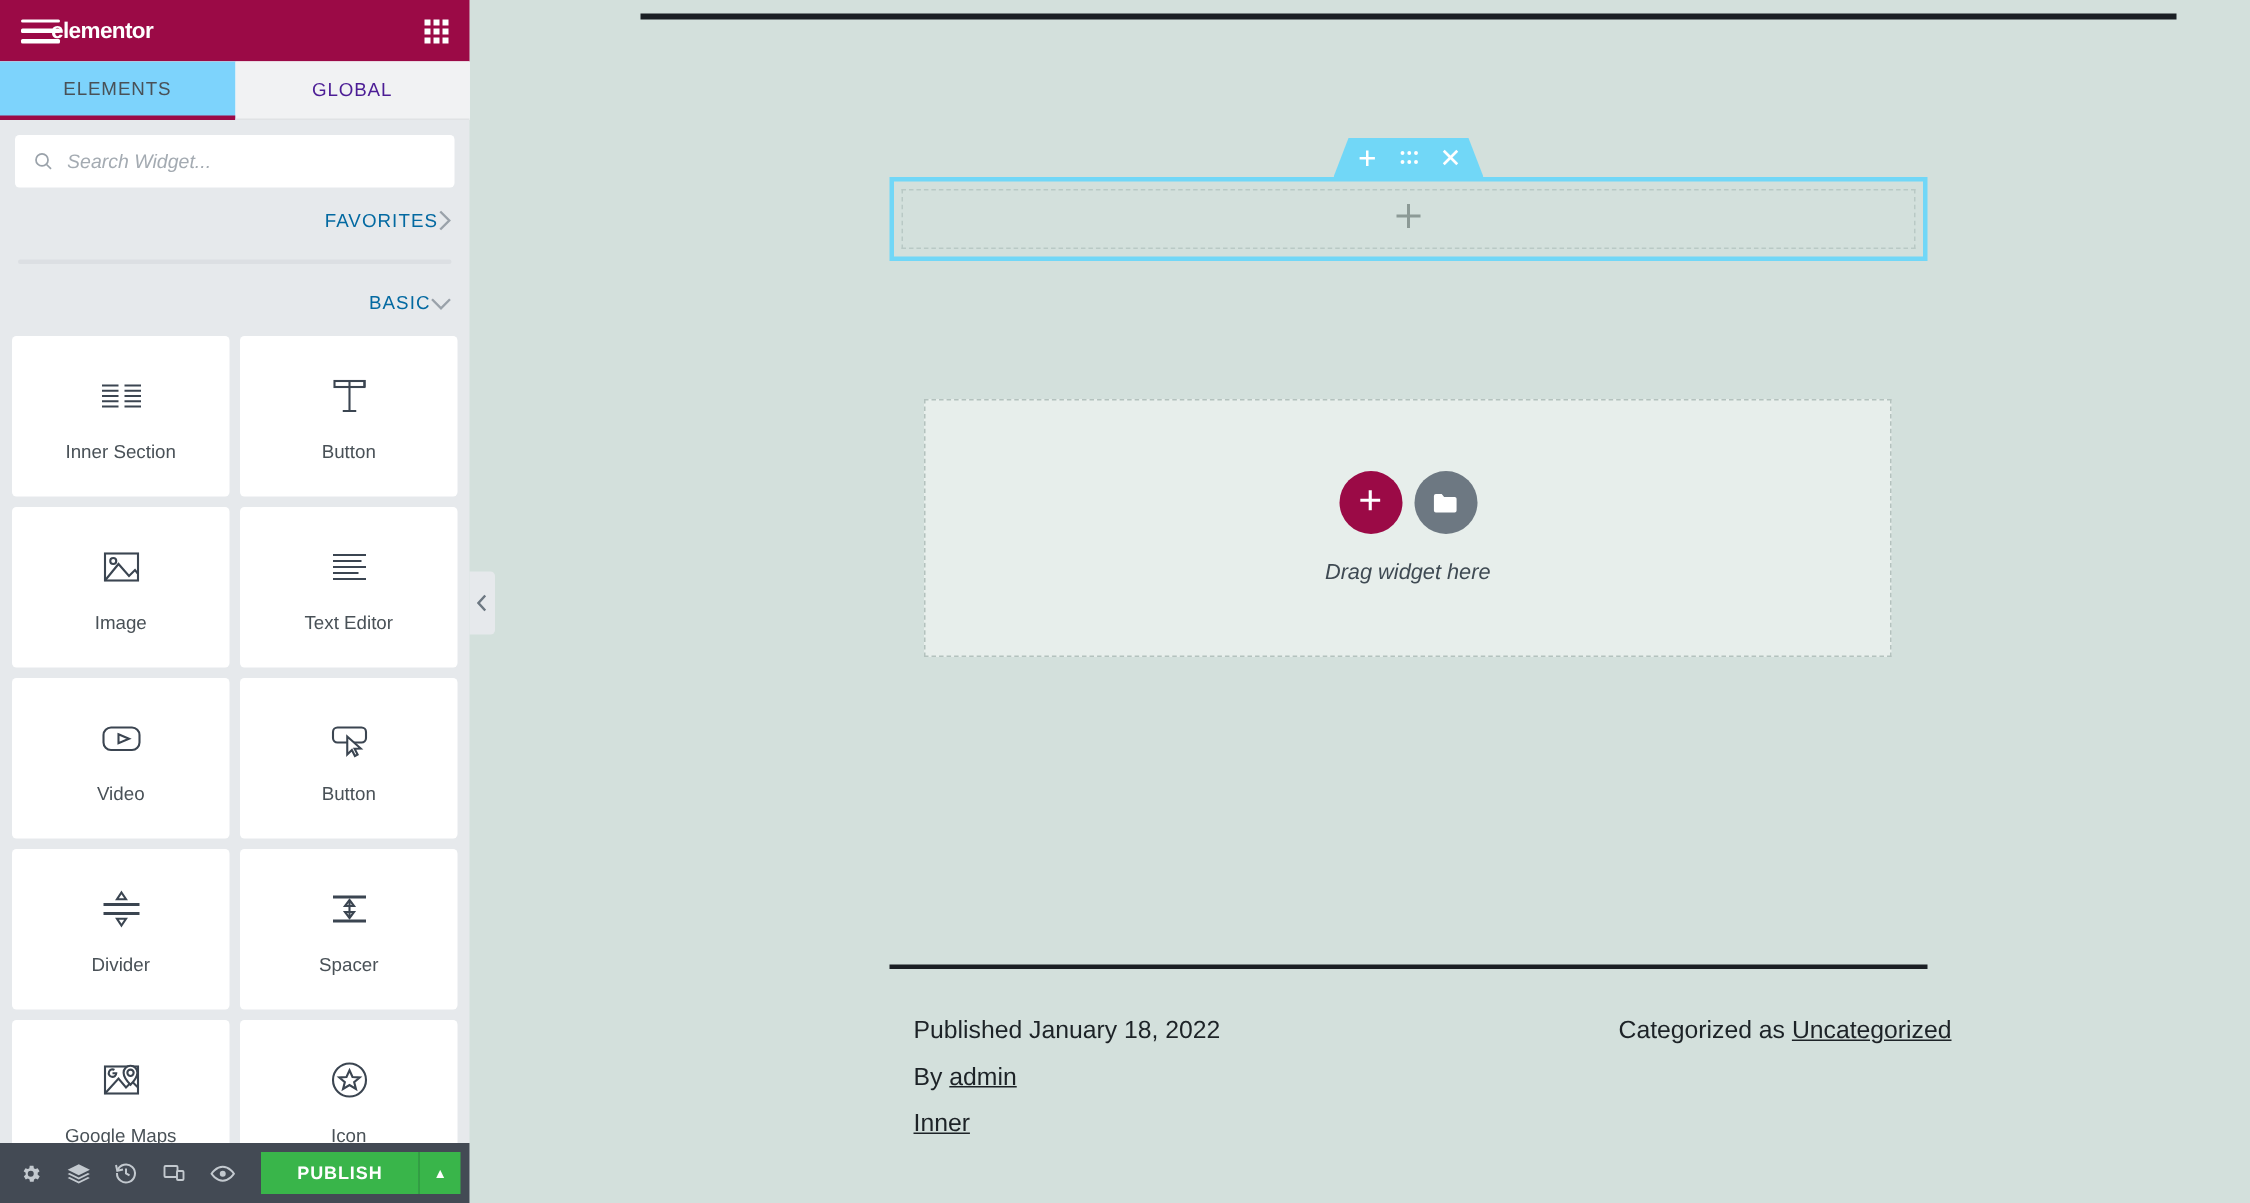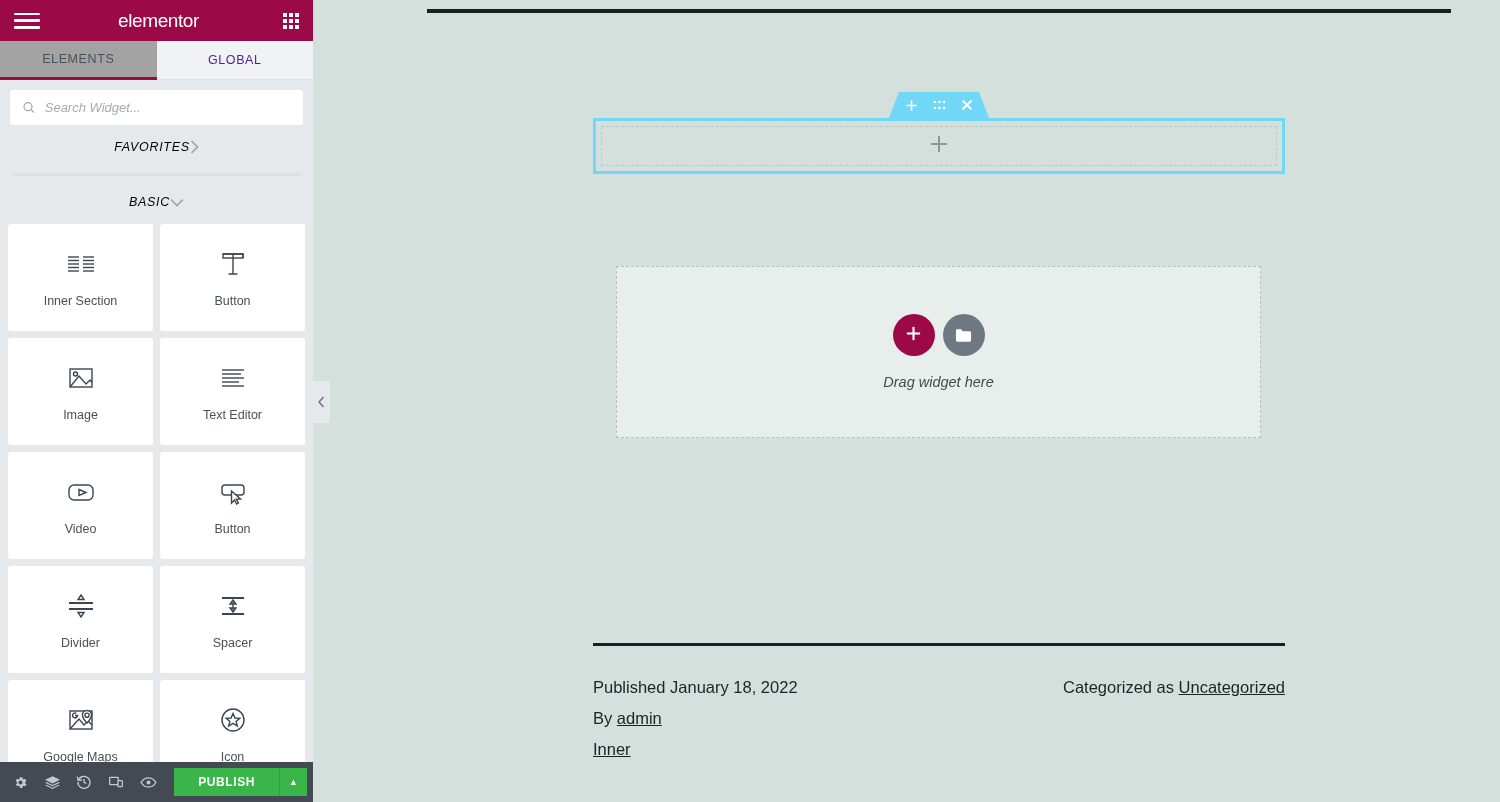"elementor" #brand { font-size: 19px -> 15px; font-weight: normal -> bold; text-align: center -> left }
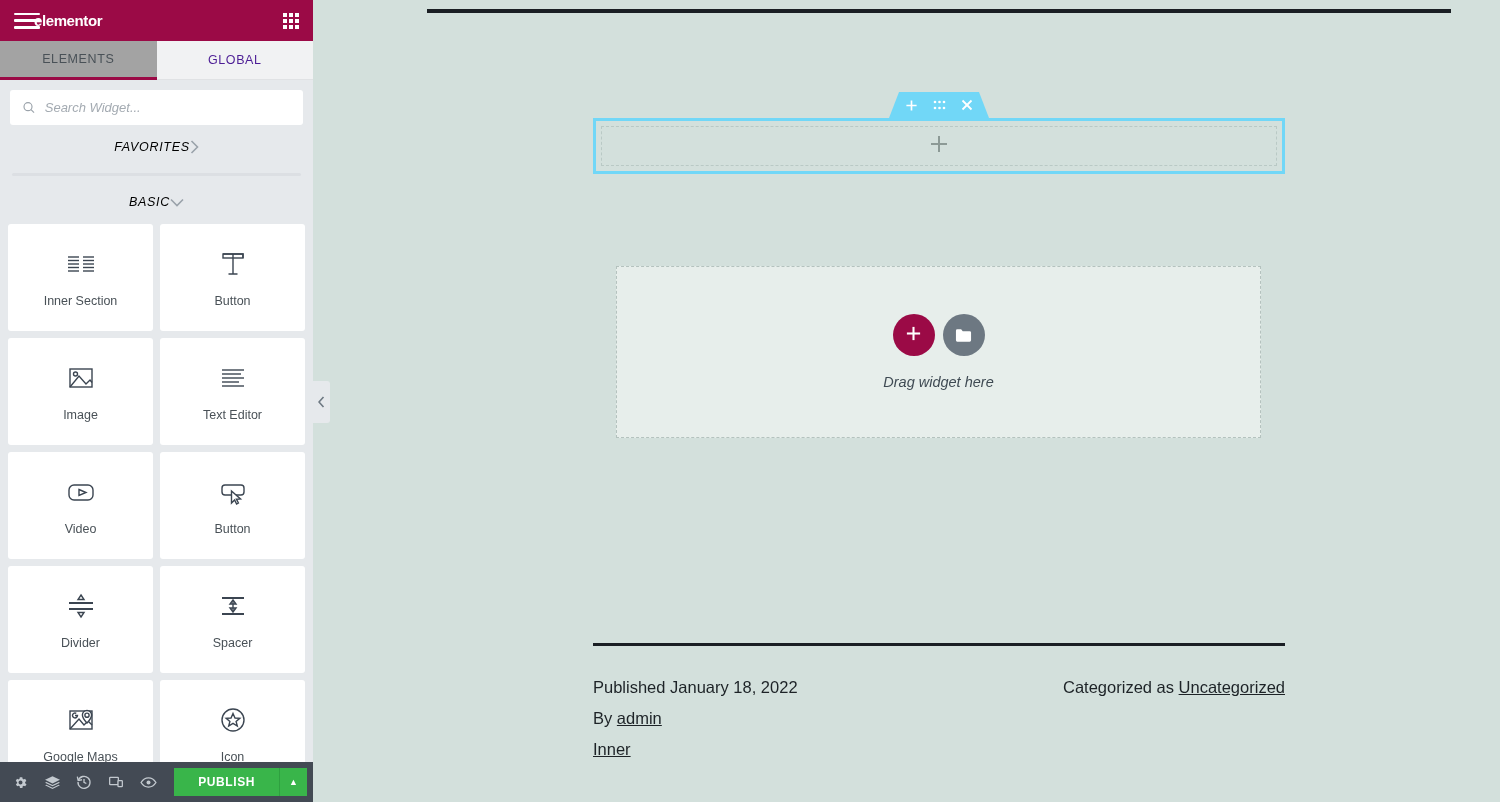"ELEMENTS" .panel-tab.active { background: #a3a3a3 -> #7dd3fc }
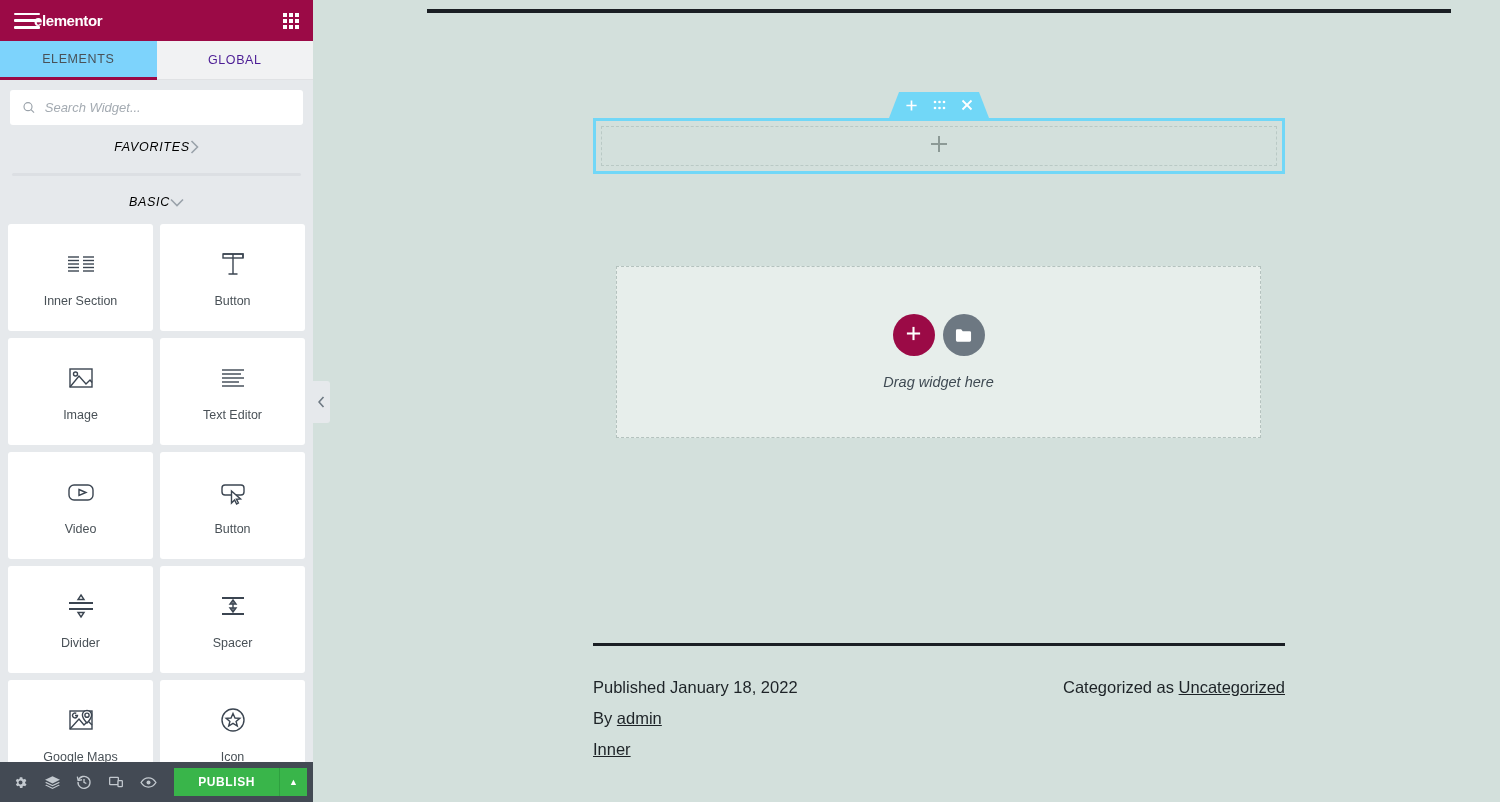"FAVORITES" .cat-header { color: #000000 -> #0369a1; font-style: italic -> none; justify-content: center -> flex-end }
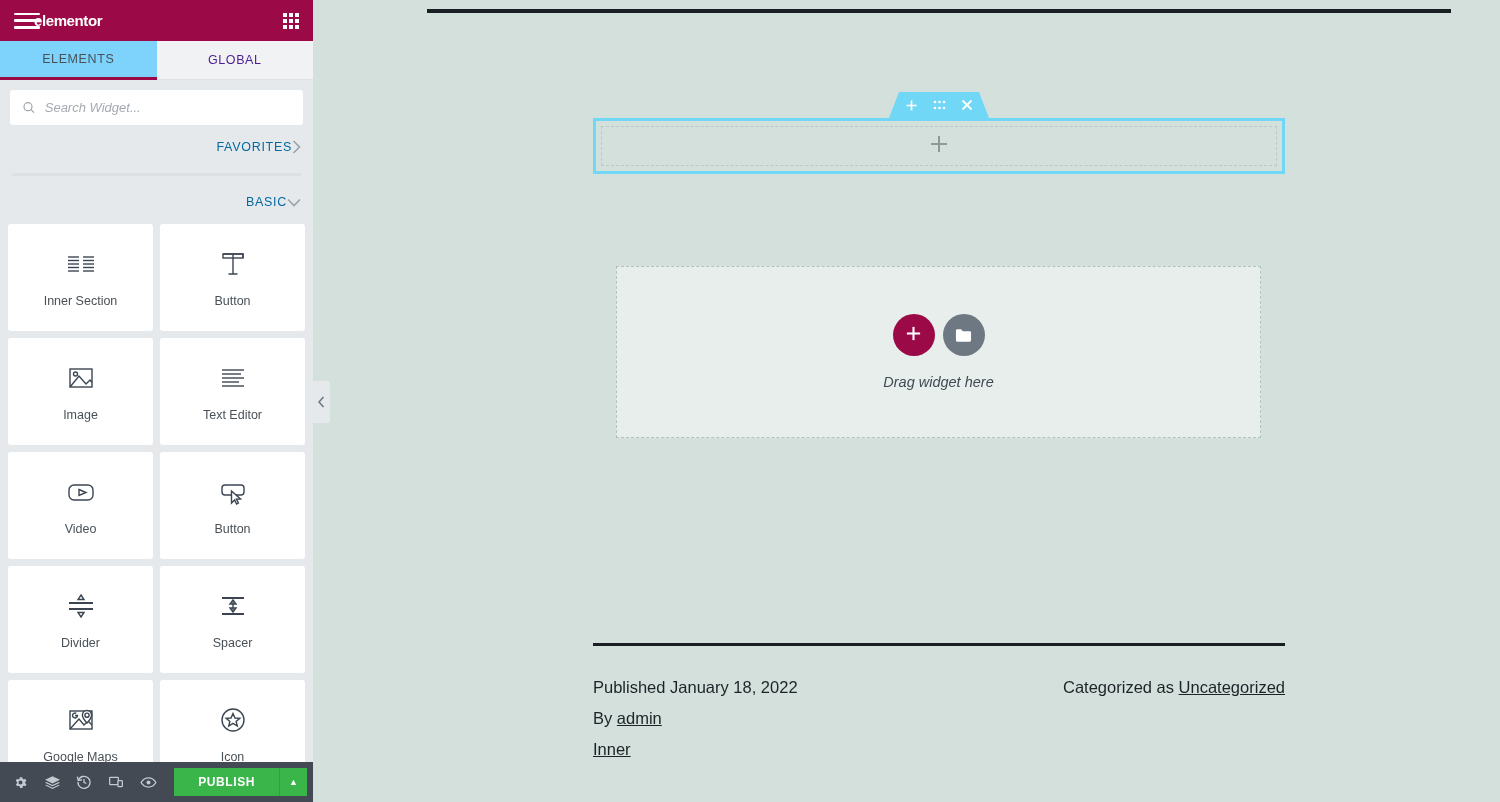"Published January 18, 2022" #meta { left: 280px -> 296px }
